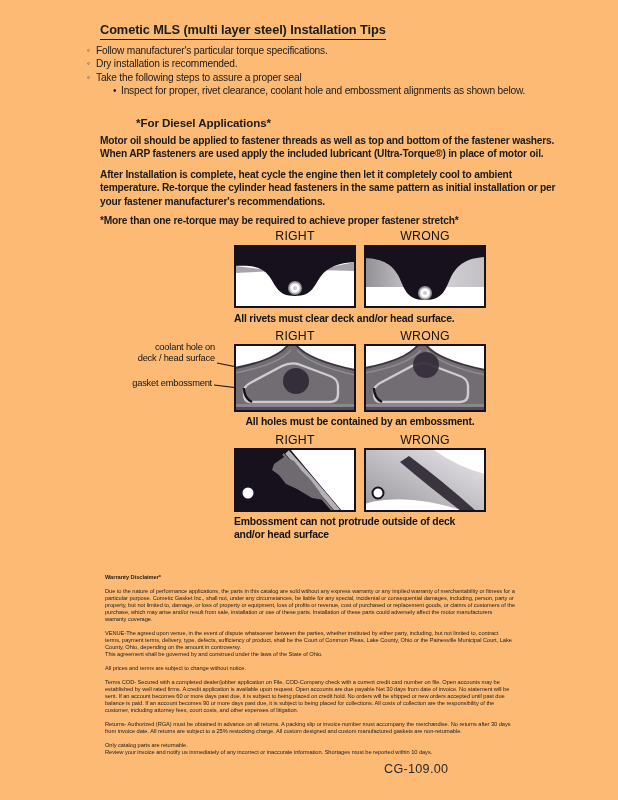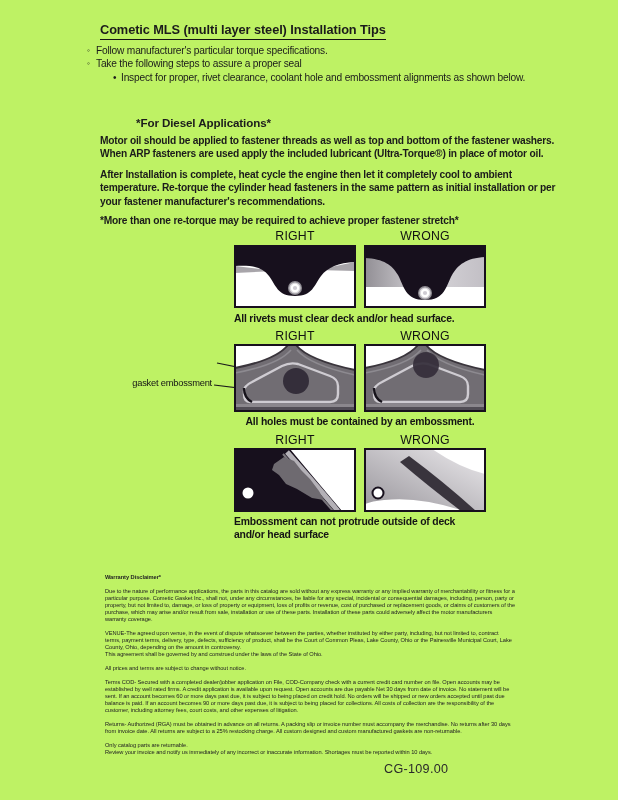"Cometic MLS (multi layer steel)" .page { background: #bef264 -> #fdba74 }
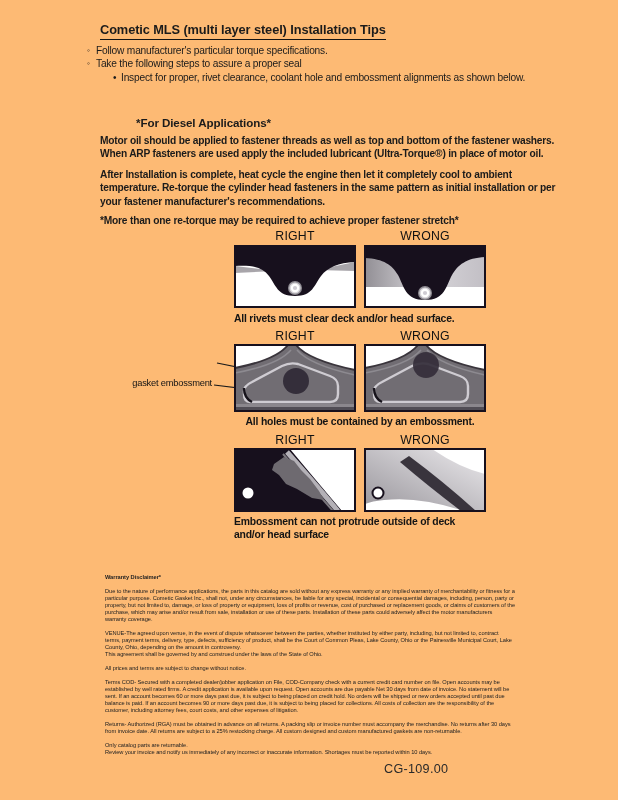"◦ Dry installation is recommended." div.b-row { html: none -> <div><span>◦</span><span>Dry installation is recommended.</span></div> }
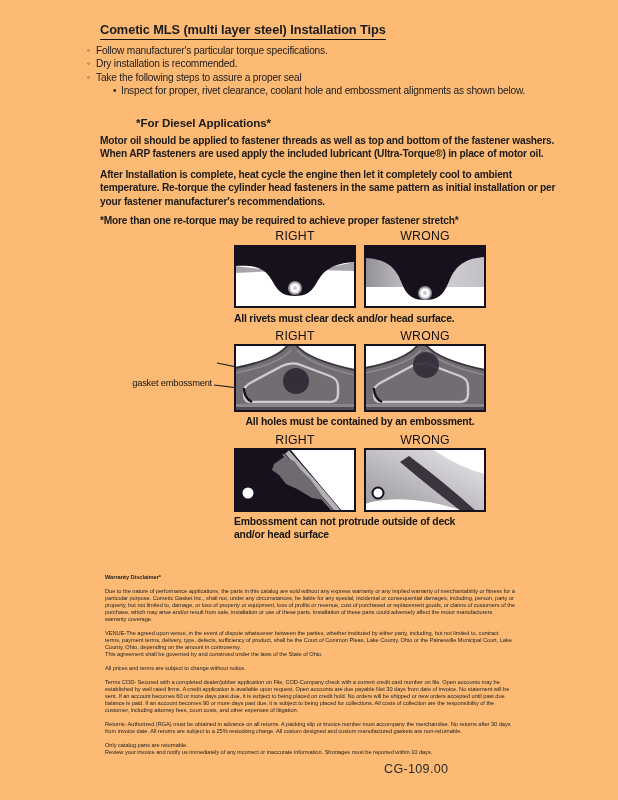"coolant hole on" div.abs { html: none -> <div> <div>coolant hole on</div> <div>deck / head surface</div> </div> }
